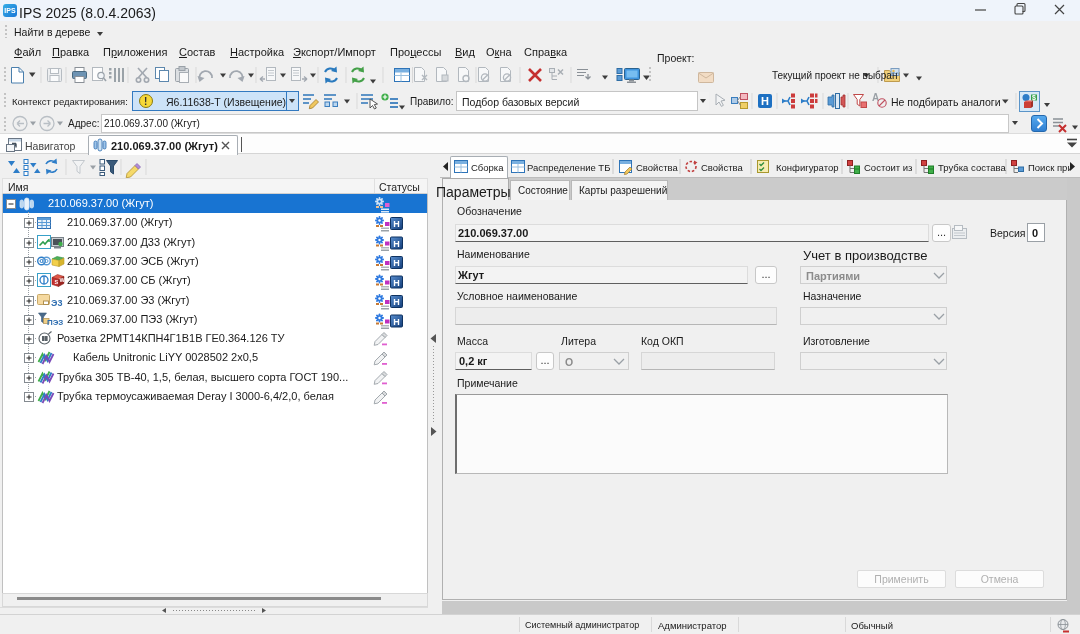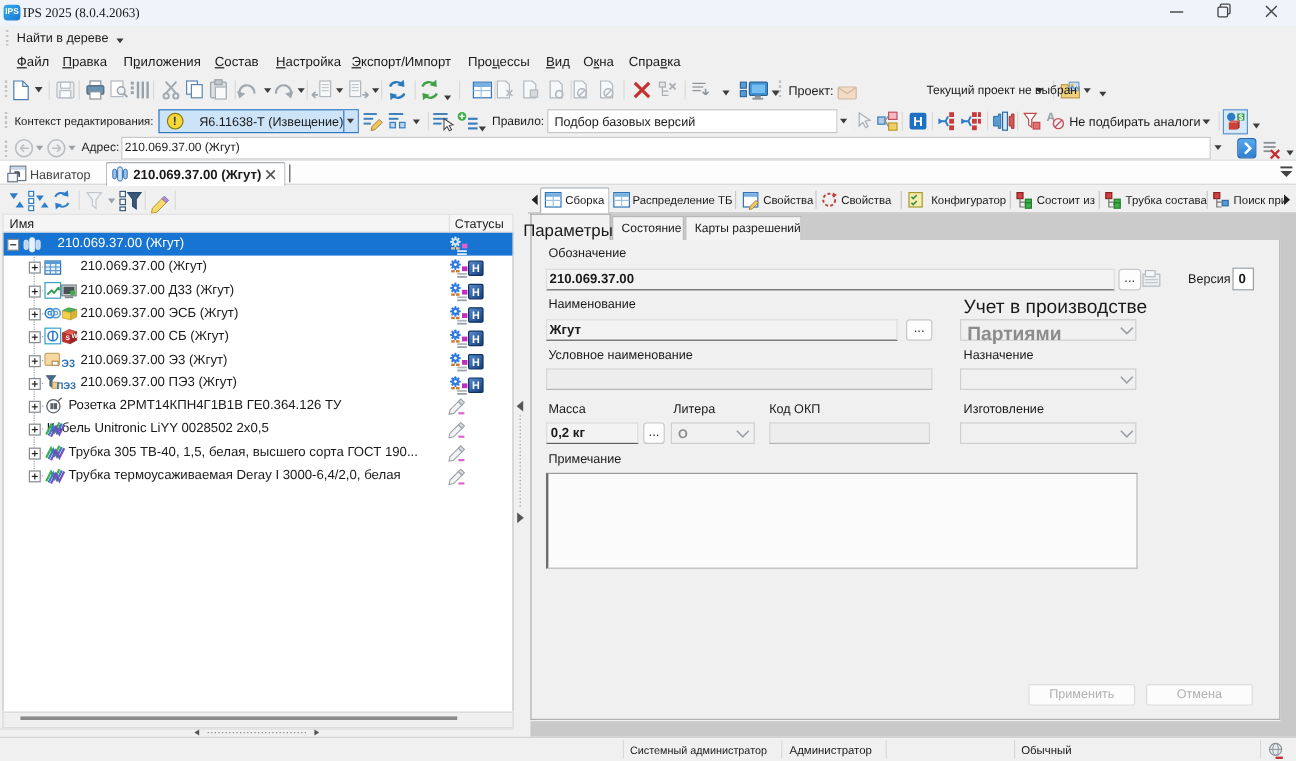"IPS 2025 (8.0.4.2063)" div.lbl { font-family: Liberation Serif, serif -> none; font-size: 11px -> 14px }
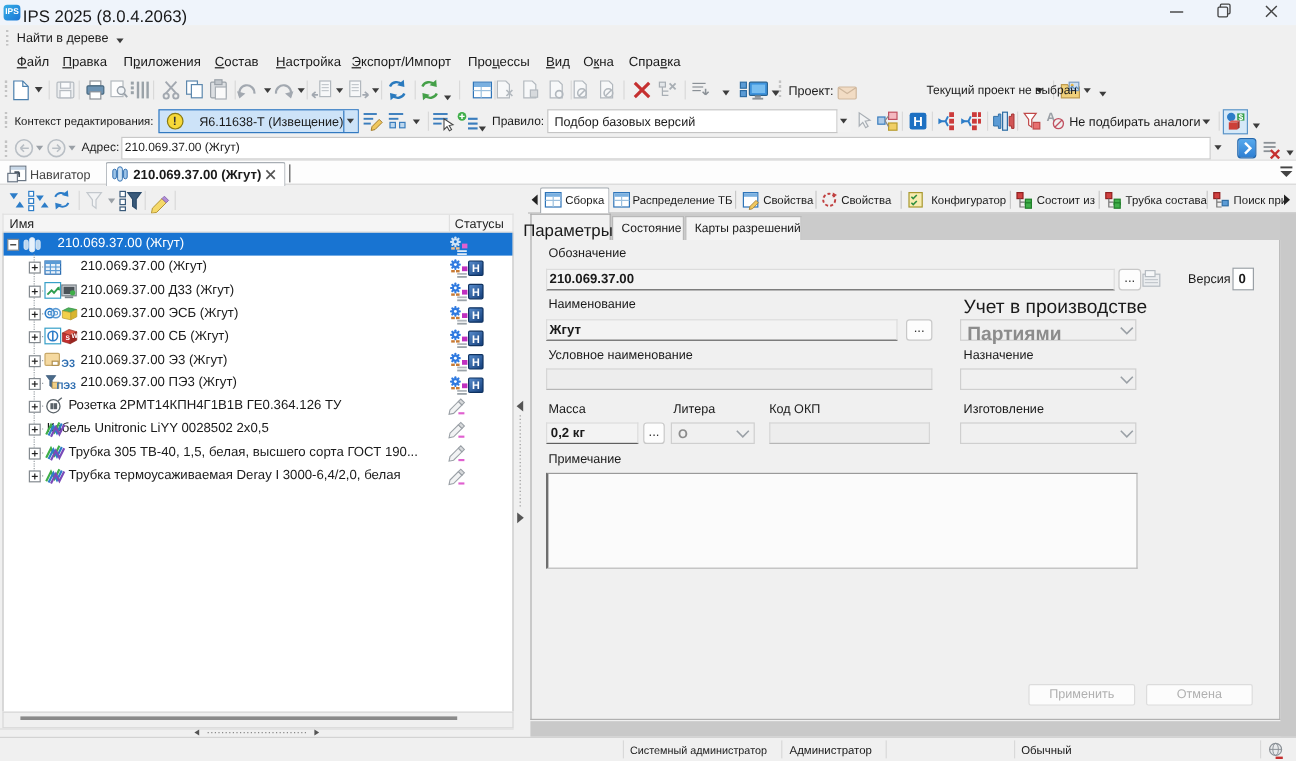"Проект:" div.lbl { top: 70px -> 52px }
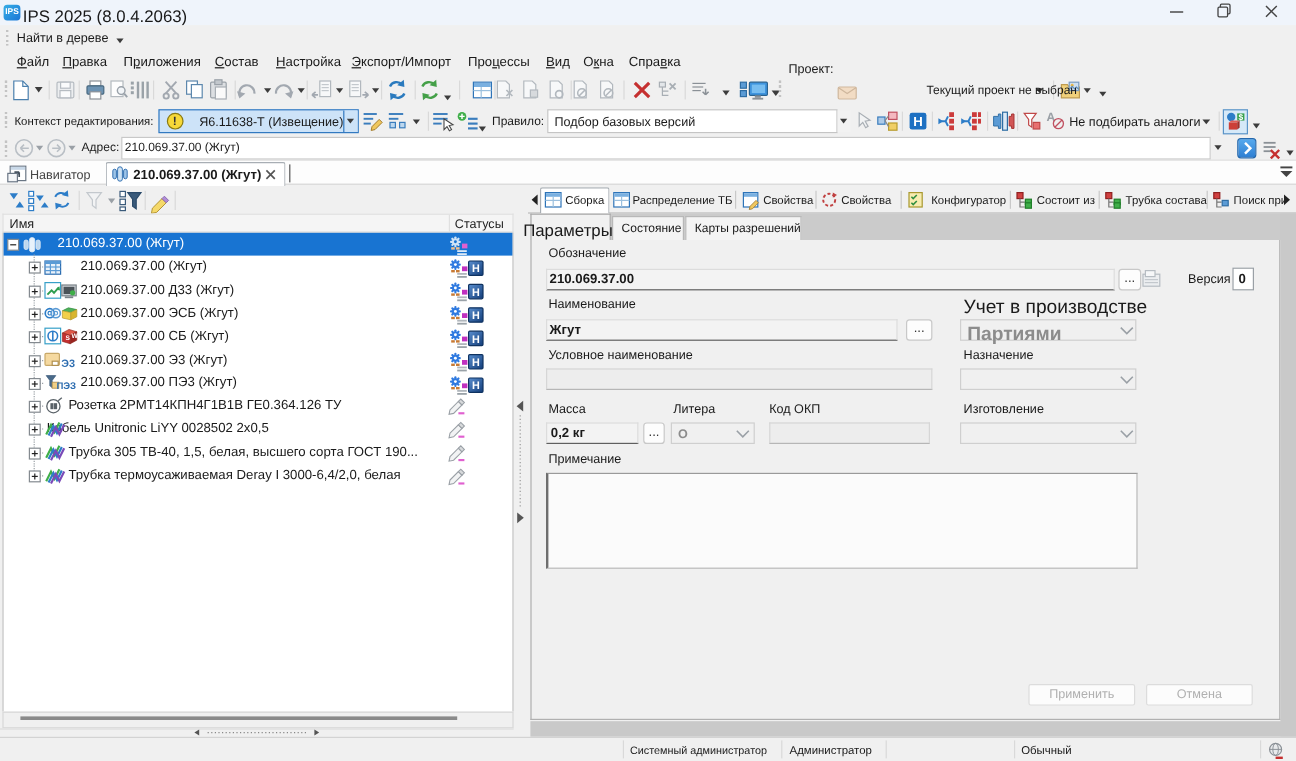"Учет в производстве" div.lbl { font-size: 16px -> 13px }
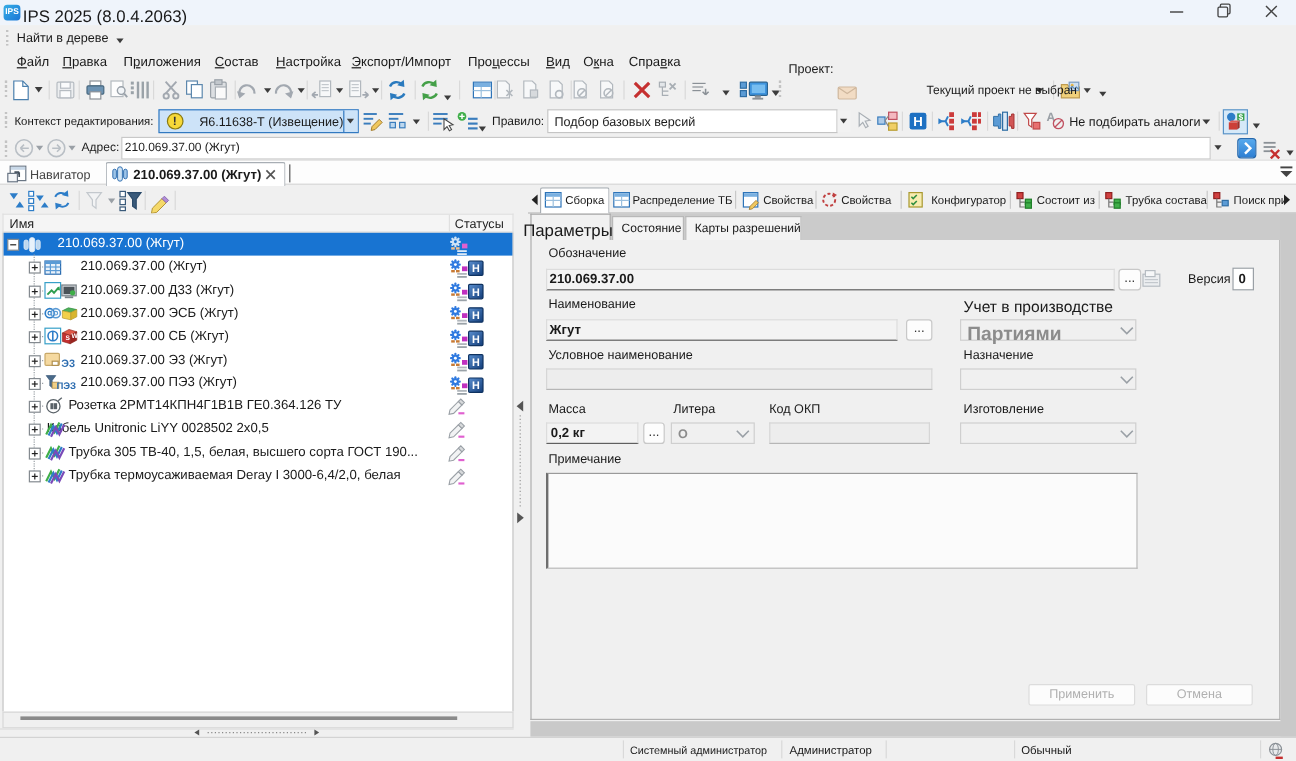"Партиями" div.lbl { font-size: 16px -> 11px }
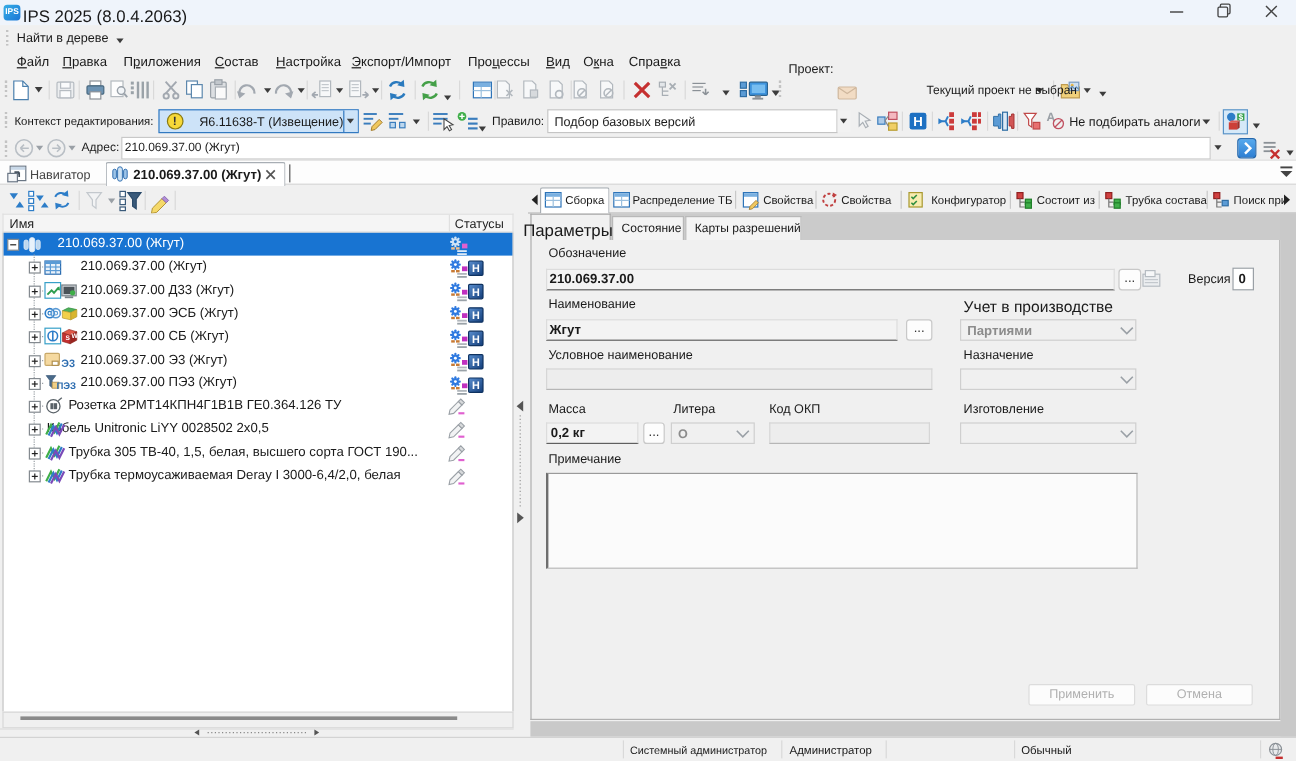"Кабель Unitronic LiYY 0028502 2x0,5" div.lbl { left: 39px -> 73px }
